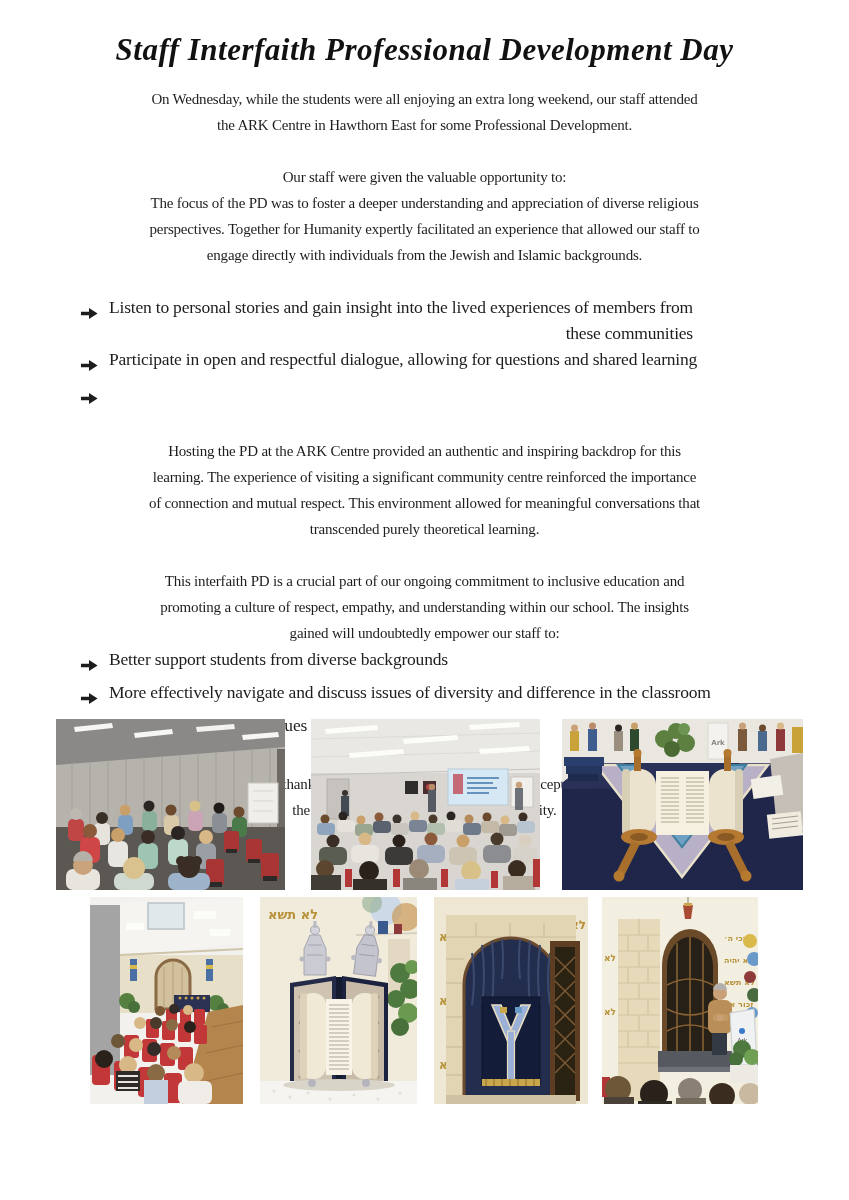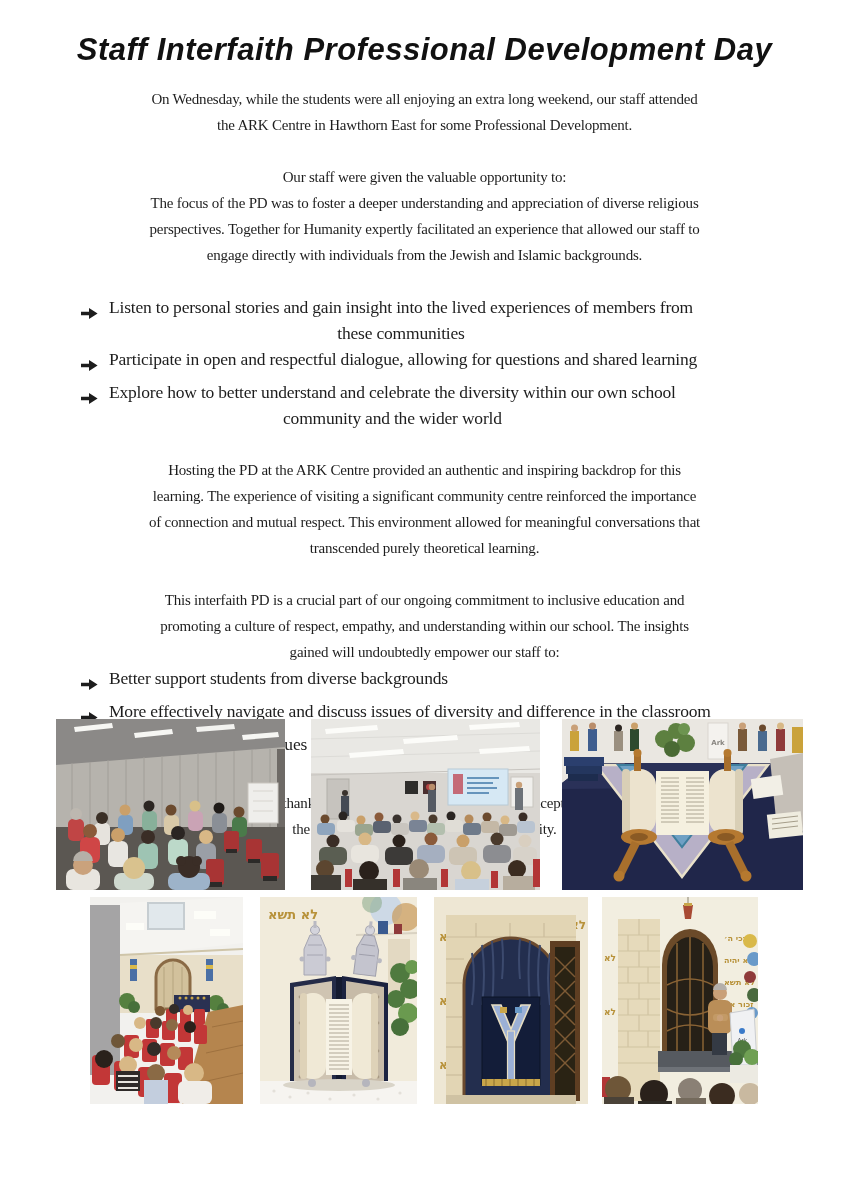"Staff Interfaith Professional" h1.title { font-family: Liberation Sans, sans-serif -> Liberation Serif, serif }
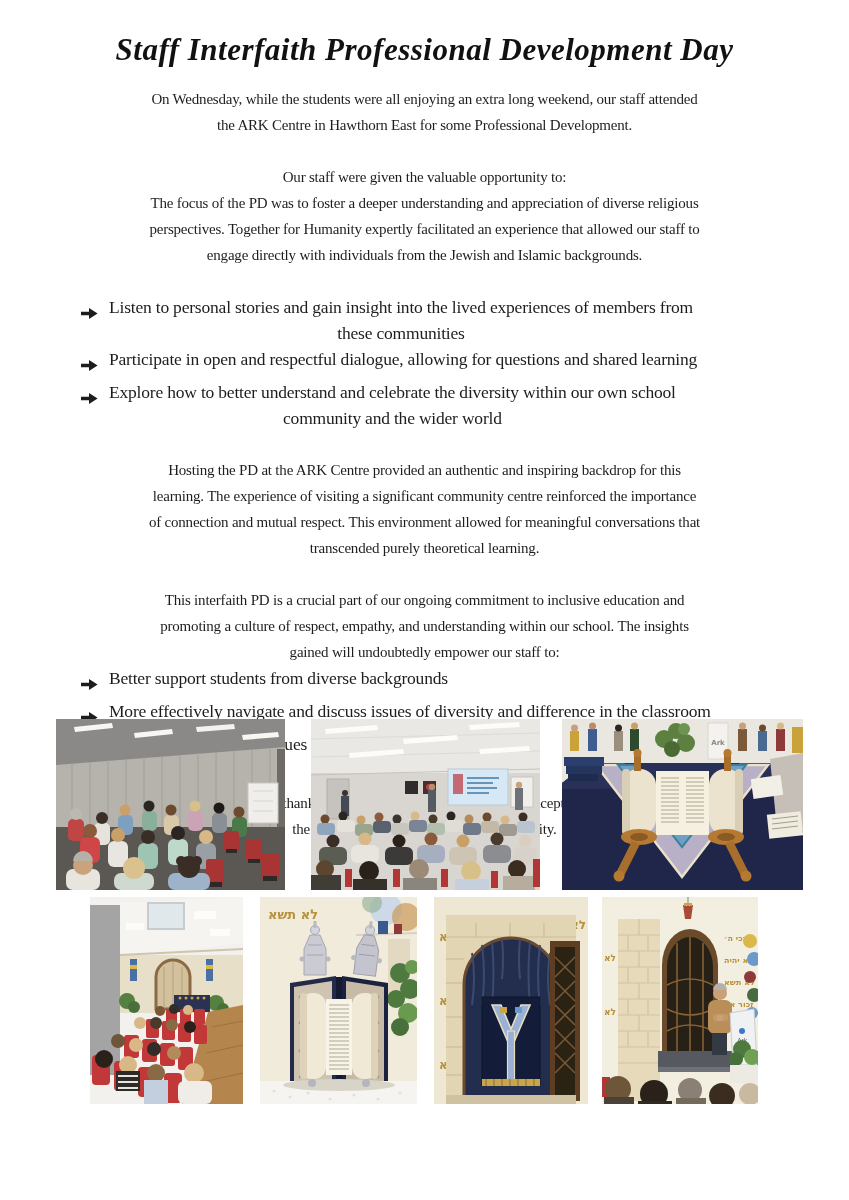"Listen to personal stories and" .blist { text-align: center -> right }
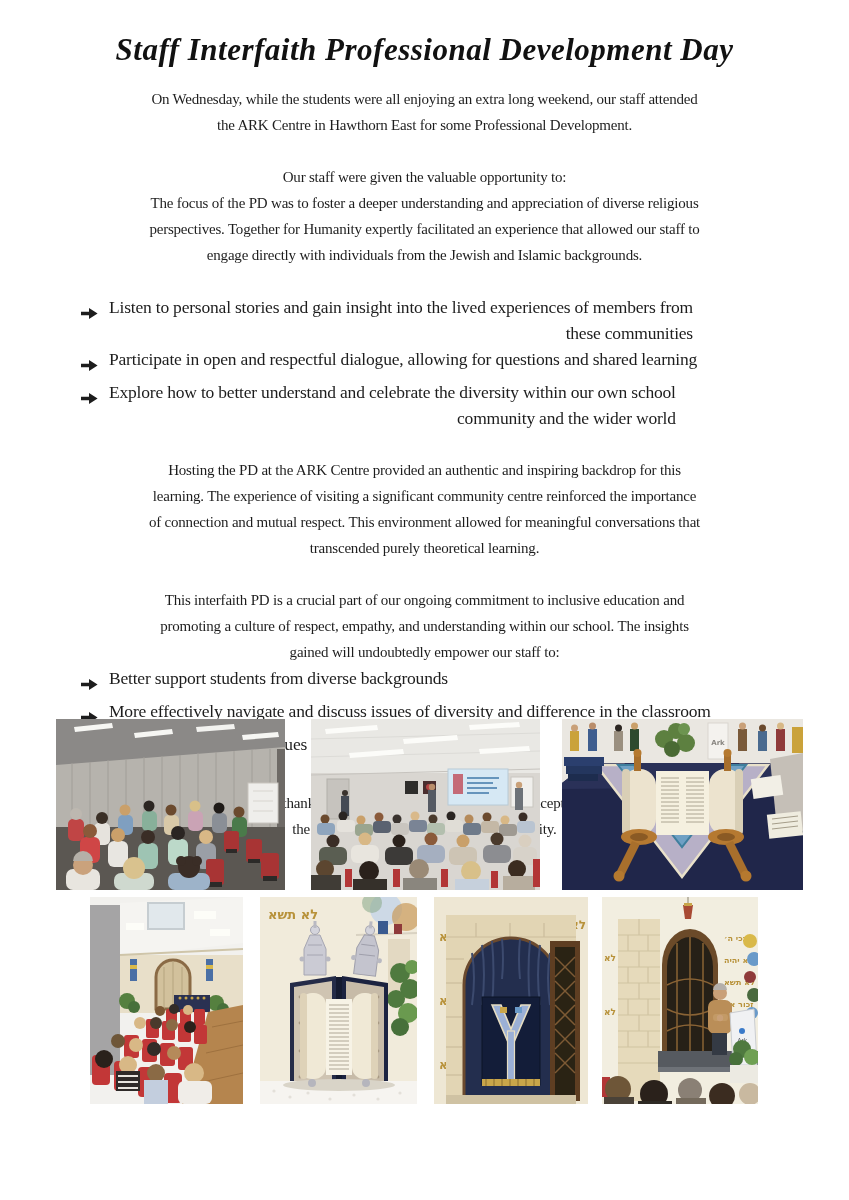"Explore how to better understand" span.btext { html: <span>Explore how to better understand and celebrate the diversity within our own school community and the wider world</span> -> none }
